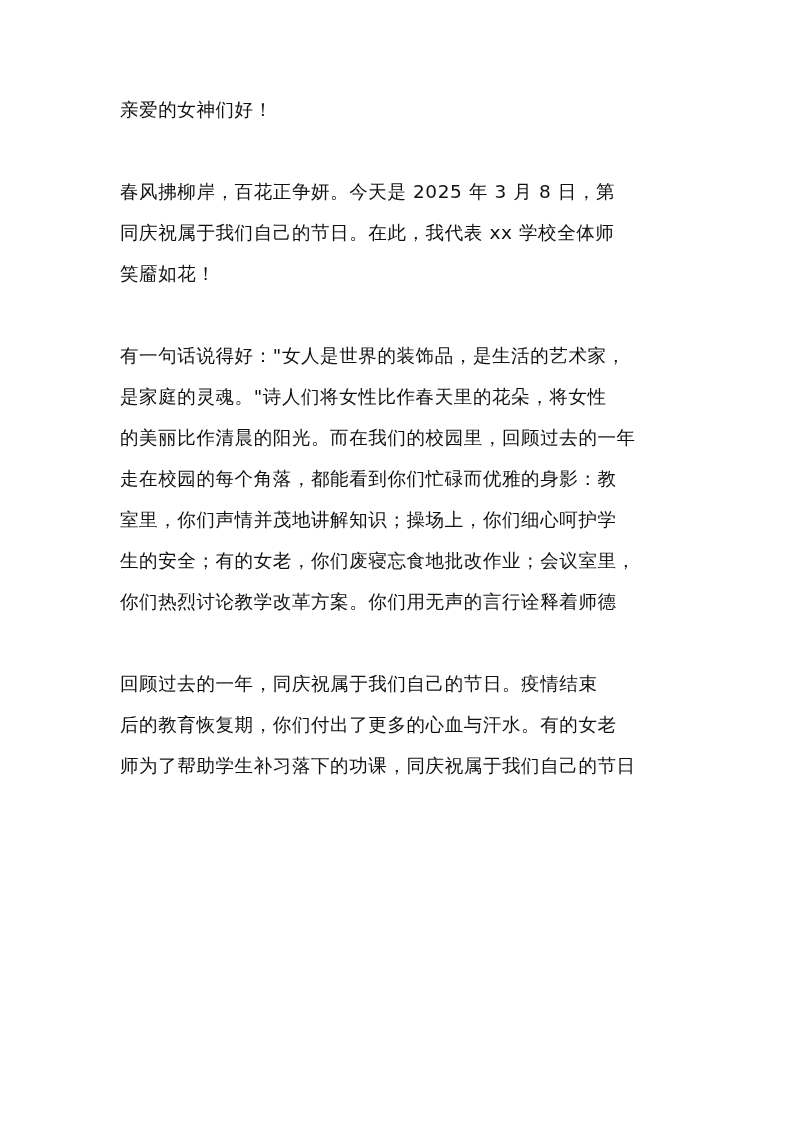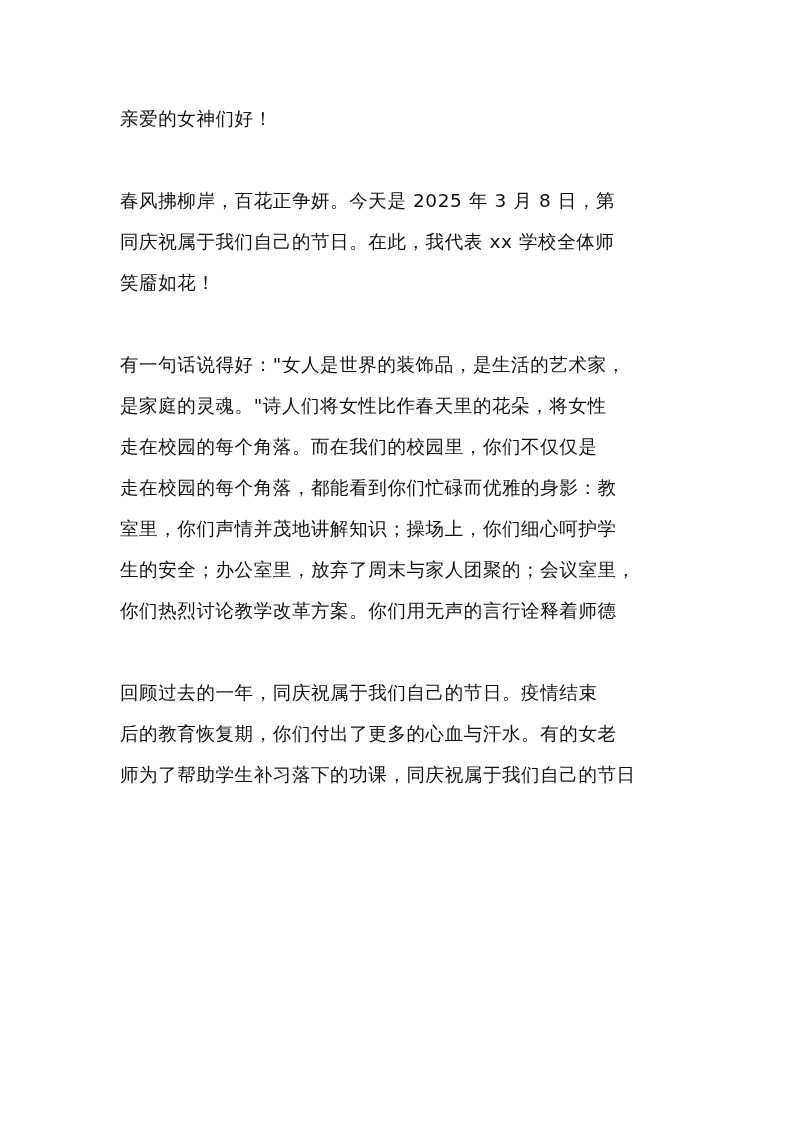"亲爱的女神们好！" .page { top: 98px -> 89px }
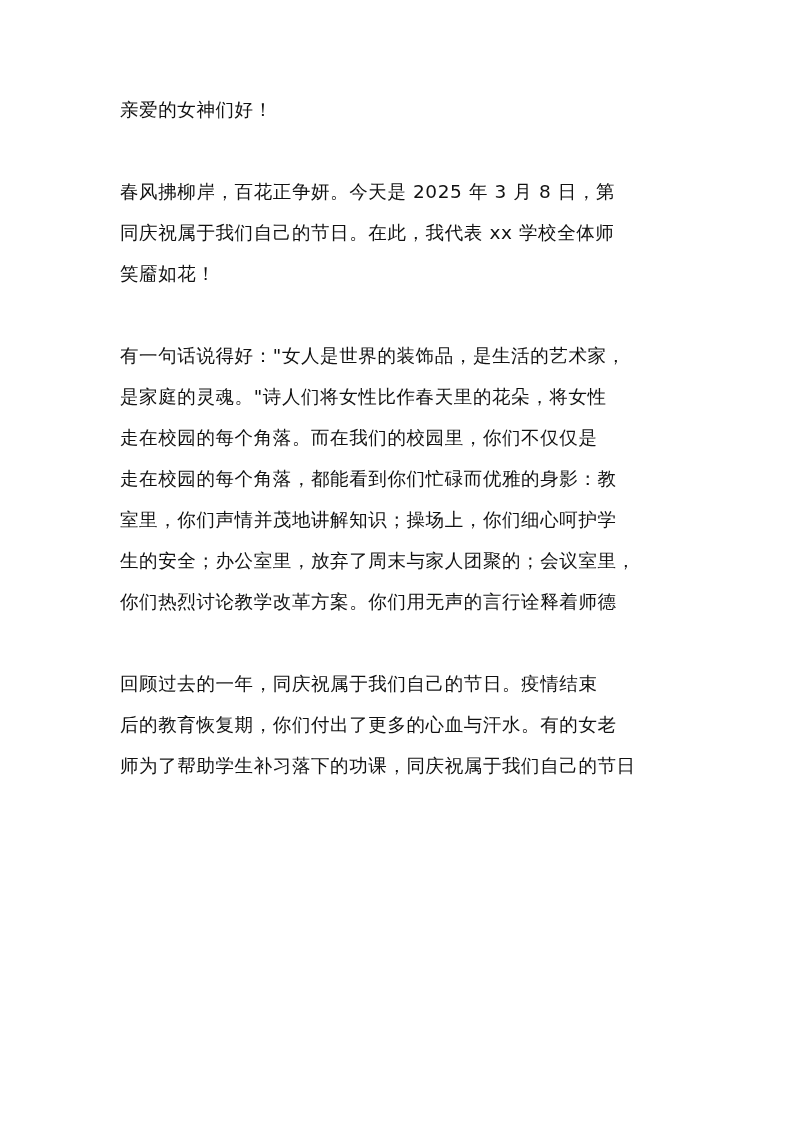"走在校园的每个角落。而在我们的校园里，你们不仅仅是" div.line { text: 走在校园的每个角落。而在我们的校园里，你们不仅仅是 -> 的美丽比作清晨的阳光。而在我们的校园里，回顾过去的一年 }
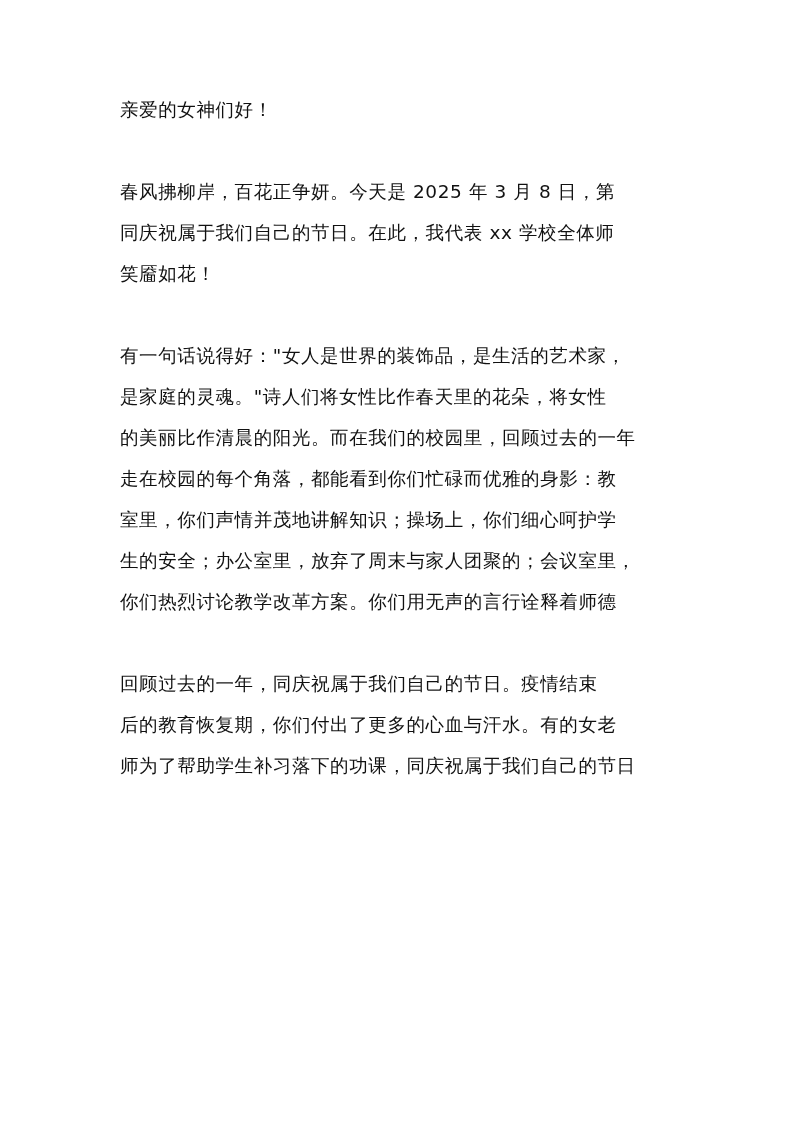"生的安全；办公室里，放弃了周末与家人团聚的；会议室里，" div.line { text: 办公室里，放弃了周末与家人团聚的 -> 有的女老，你们废寝忘食地批改作业 }
